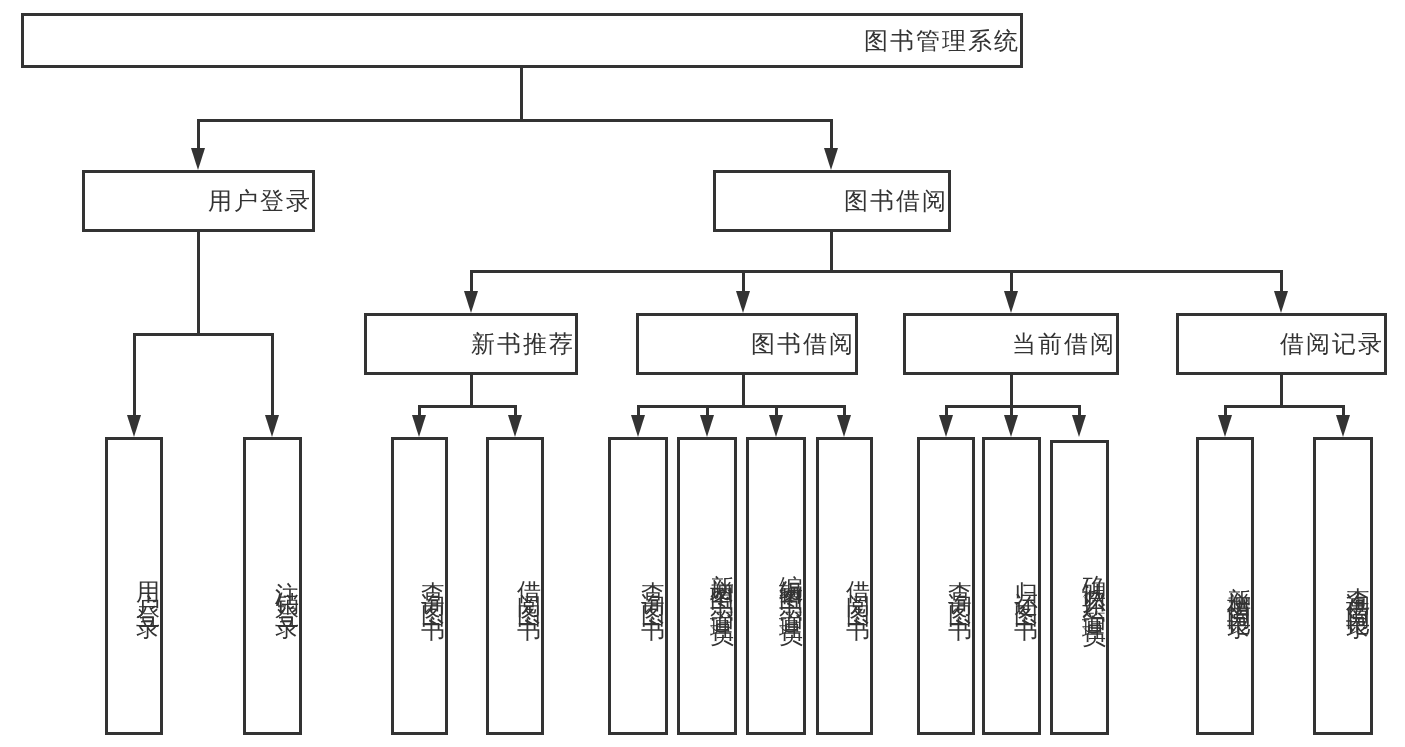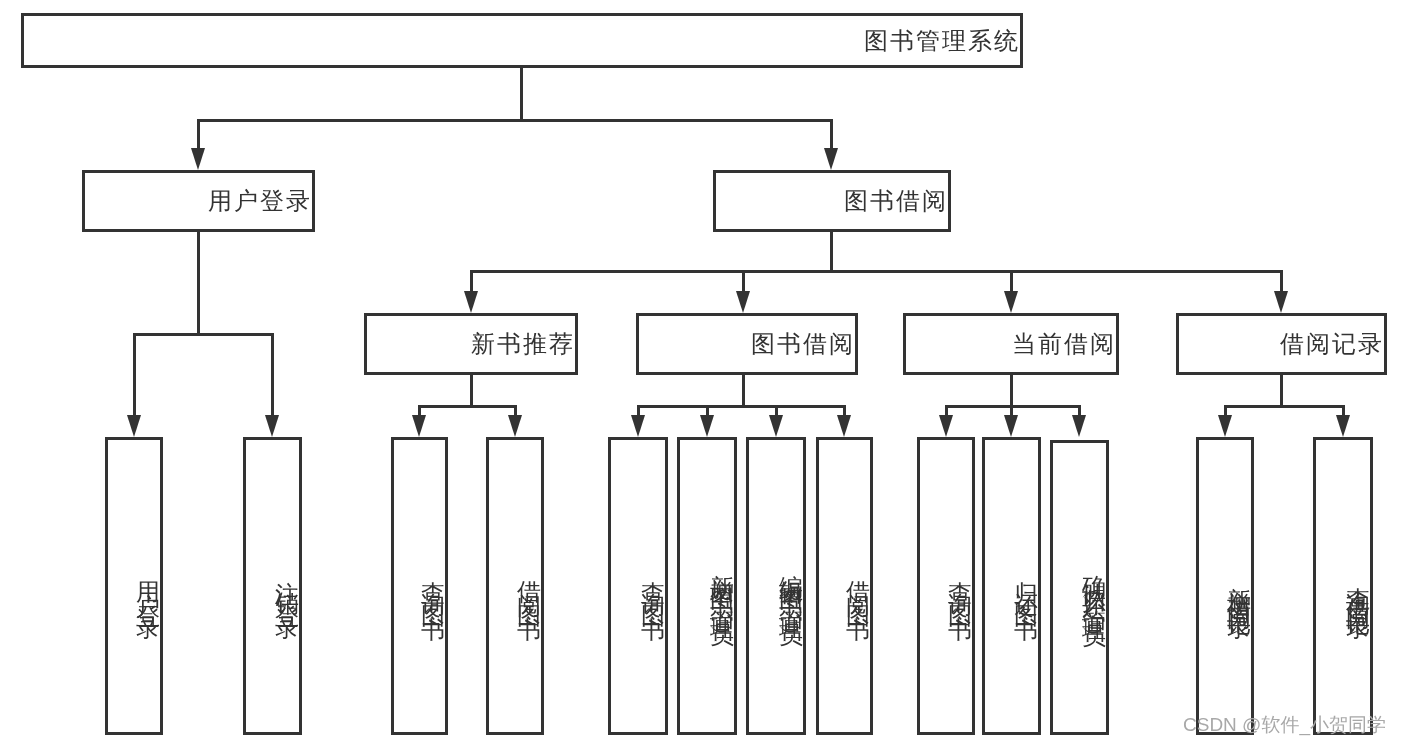"CSDN @软件_小贺同学" div.watermark { html: <div>CSDN @软件_小贺同学</div> -> none }
